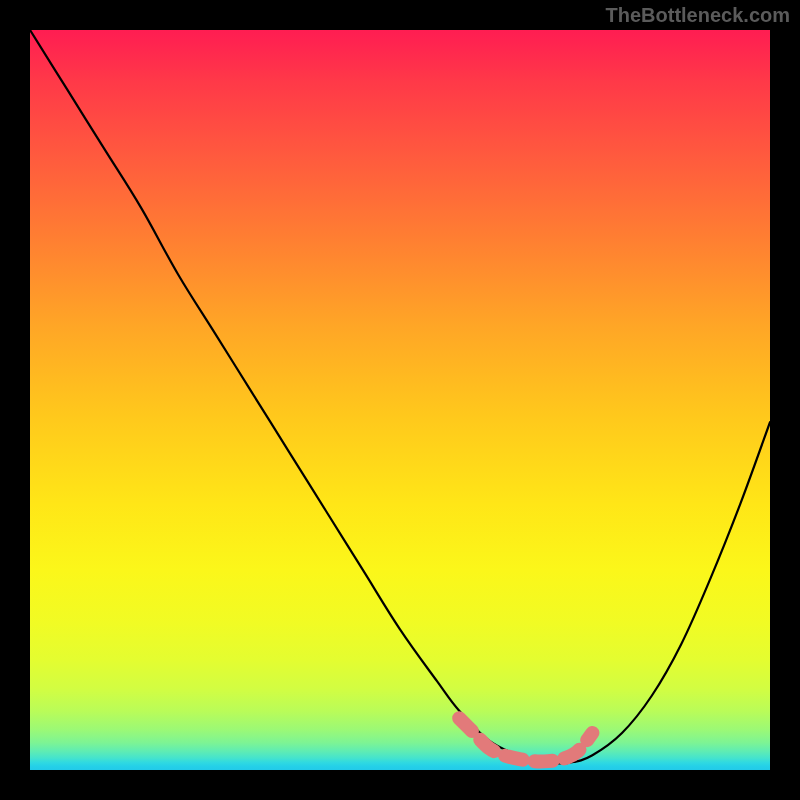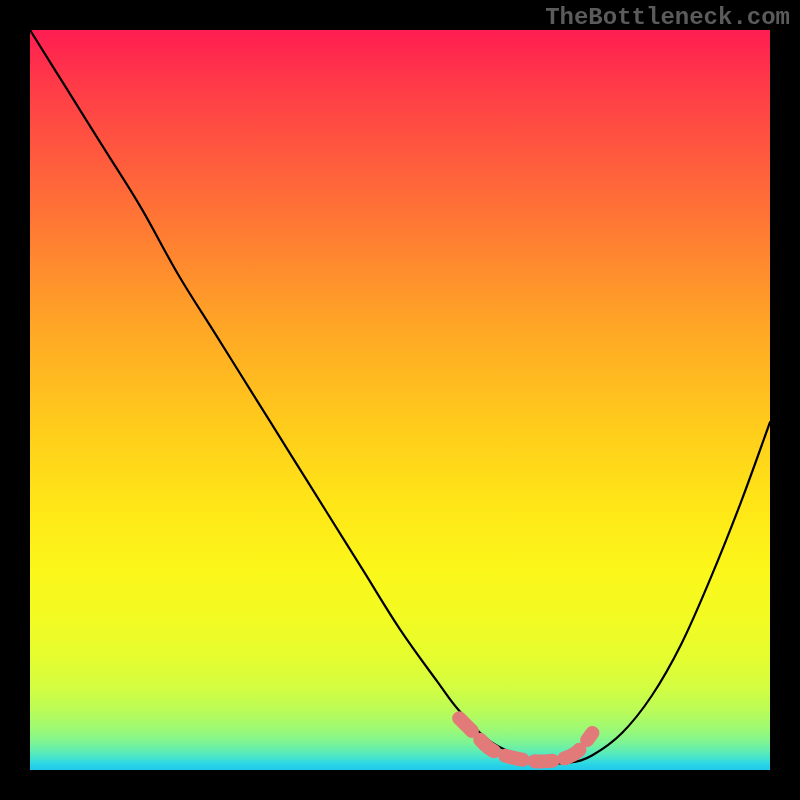"TheBottleneck.com" .watermark { font-family: Liberation Mono, monospace -> none; font-size: 24px -> 20px }
